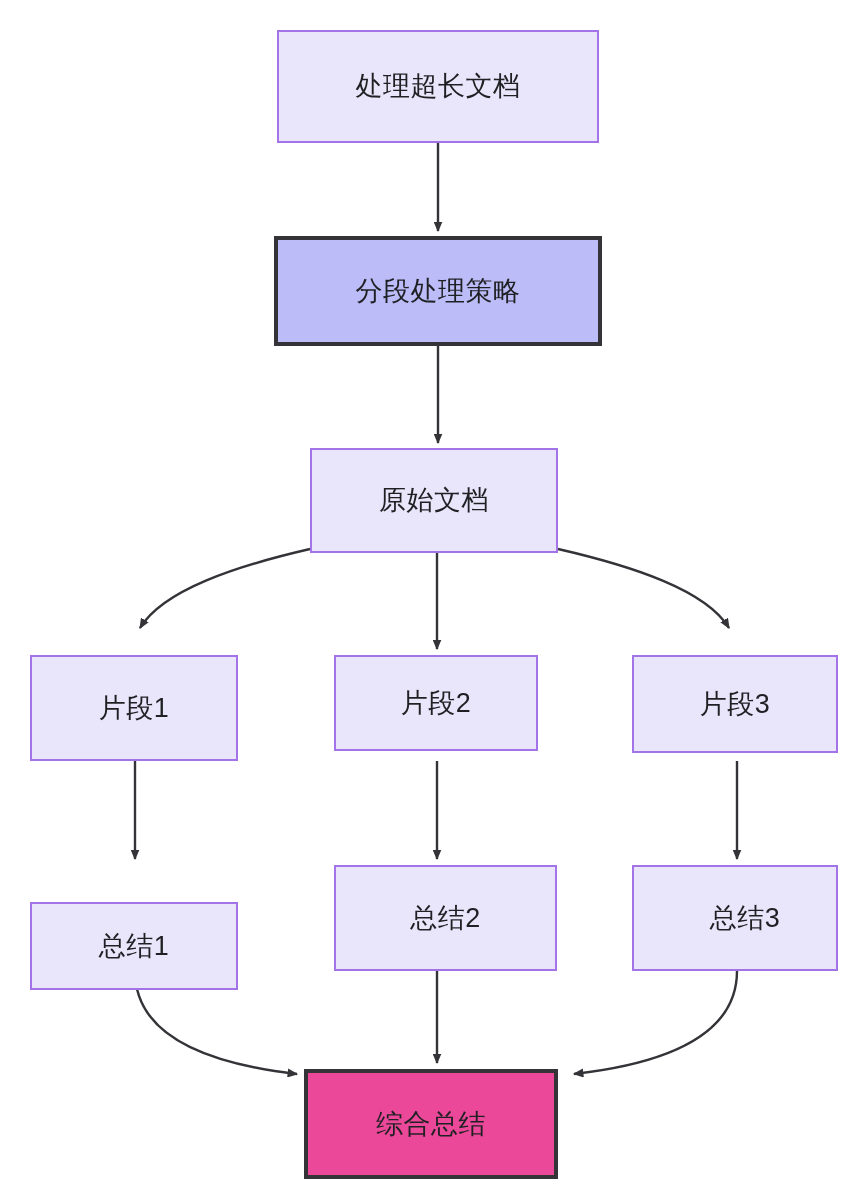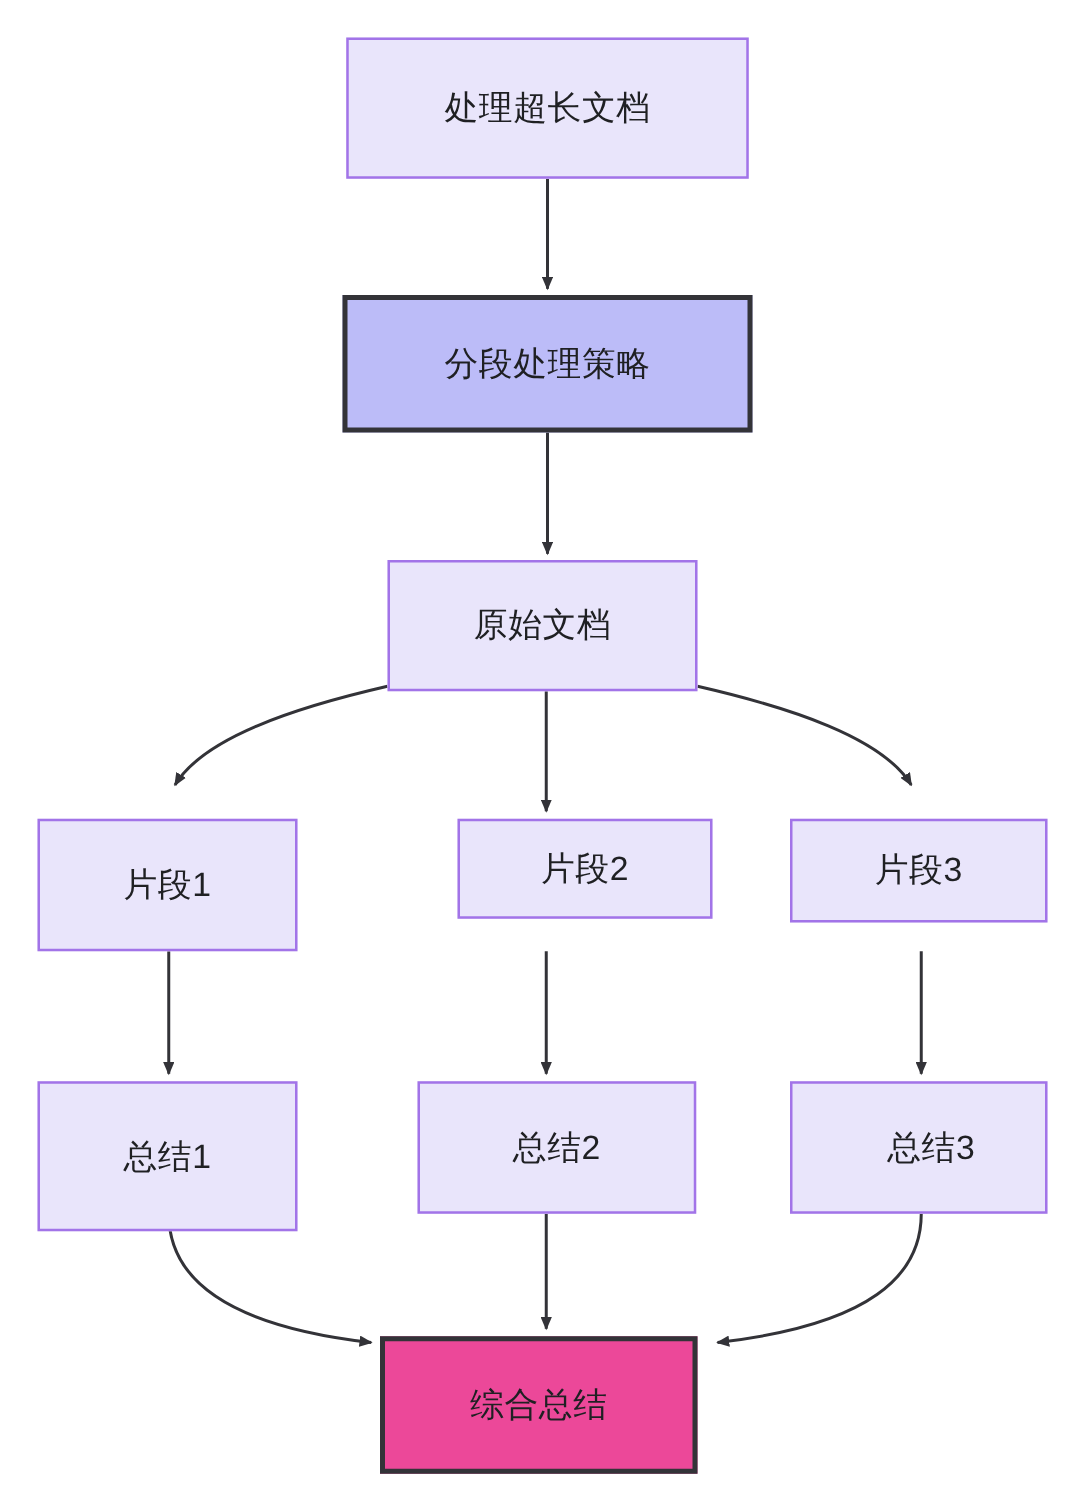"片段2" #node-fragment-2 { height: 80px -> 96px; margin-left: 32px -> none }
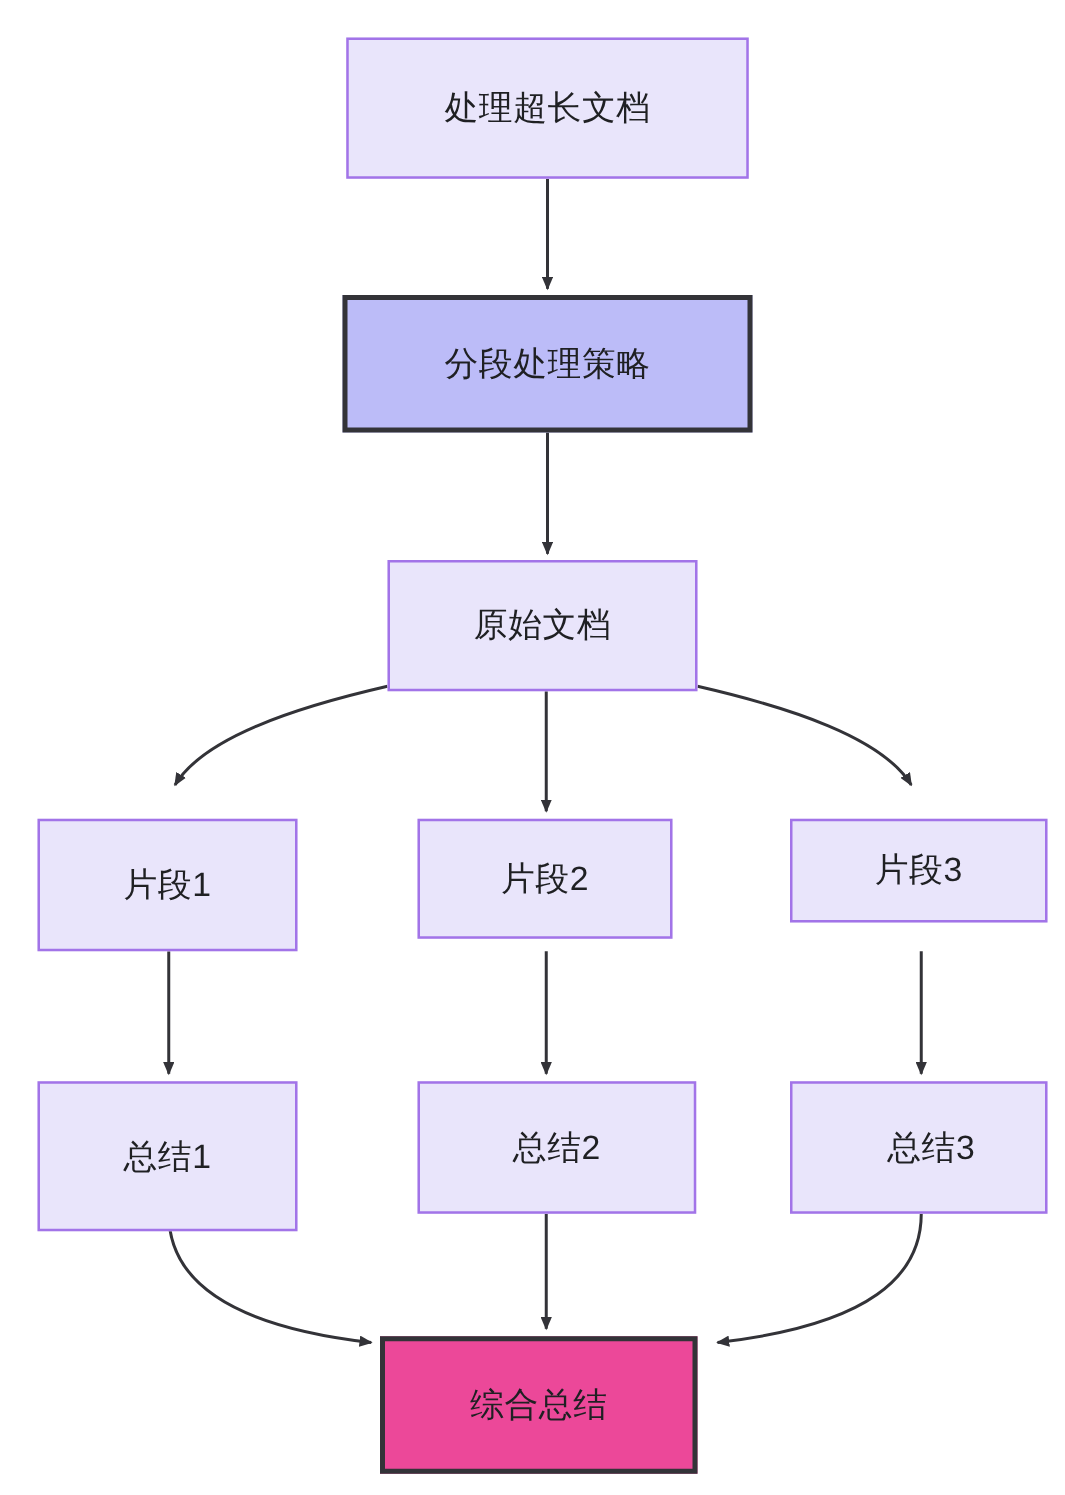"片段3" #node-fragment-3 { height: 83px -> 98px }
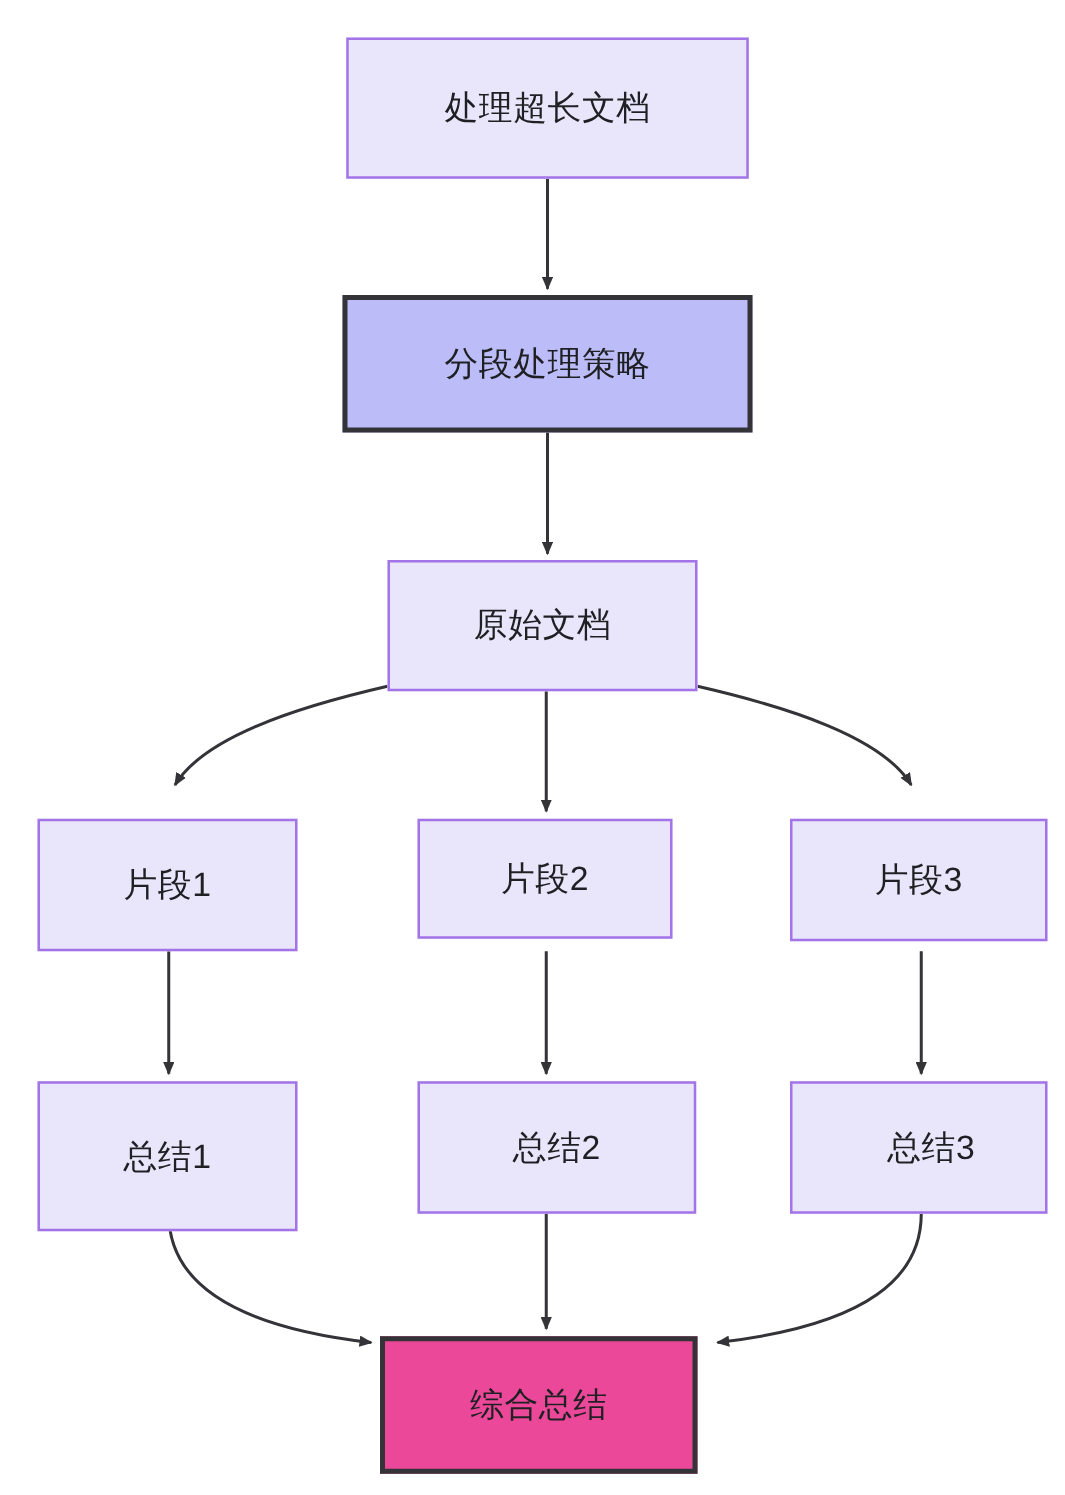"总结1" #node-summary-1 { height: 120px -> 88px; top: 865px -> 902px }
